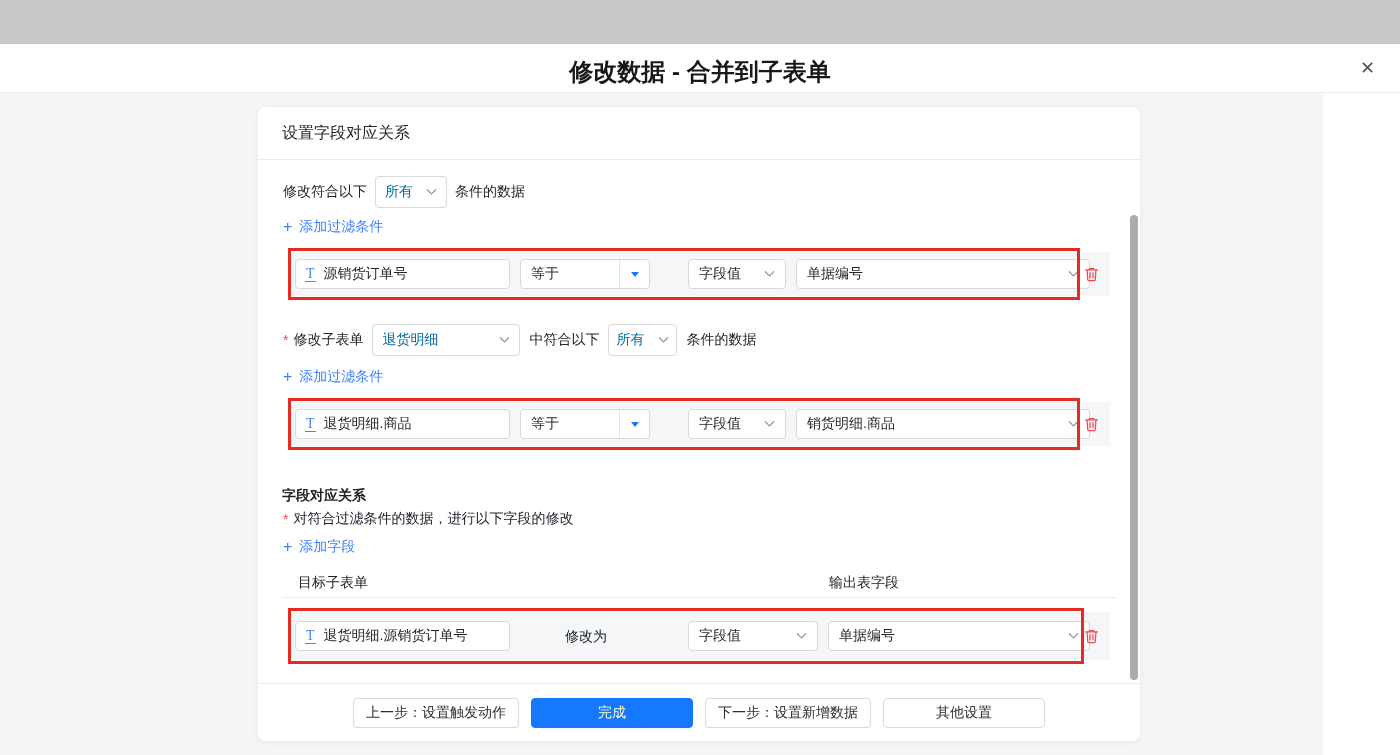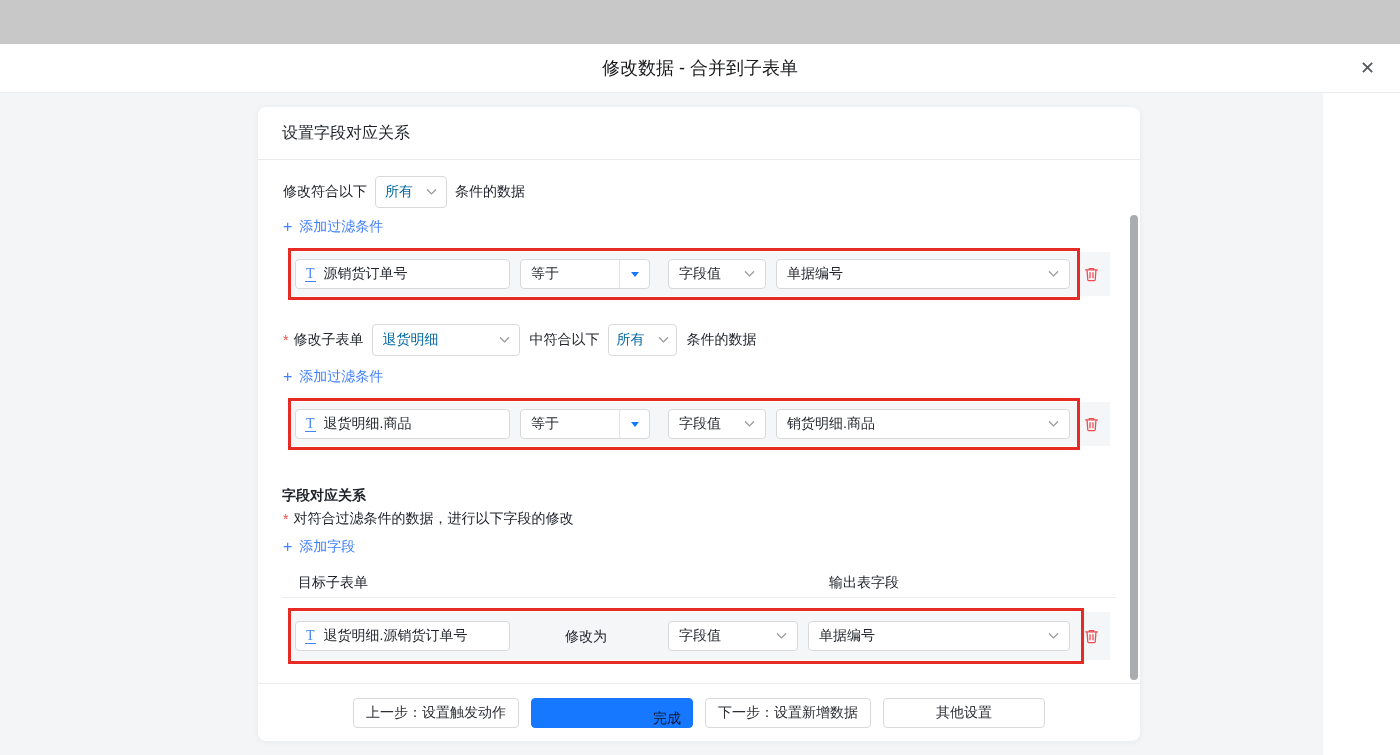"修改数据 - 合并到子表单" .modal-title { font-size: 18px -> 24px; font-weight: 400 -> 700 }
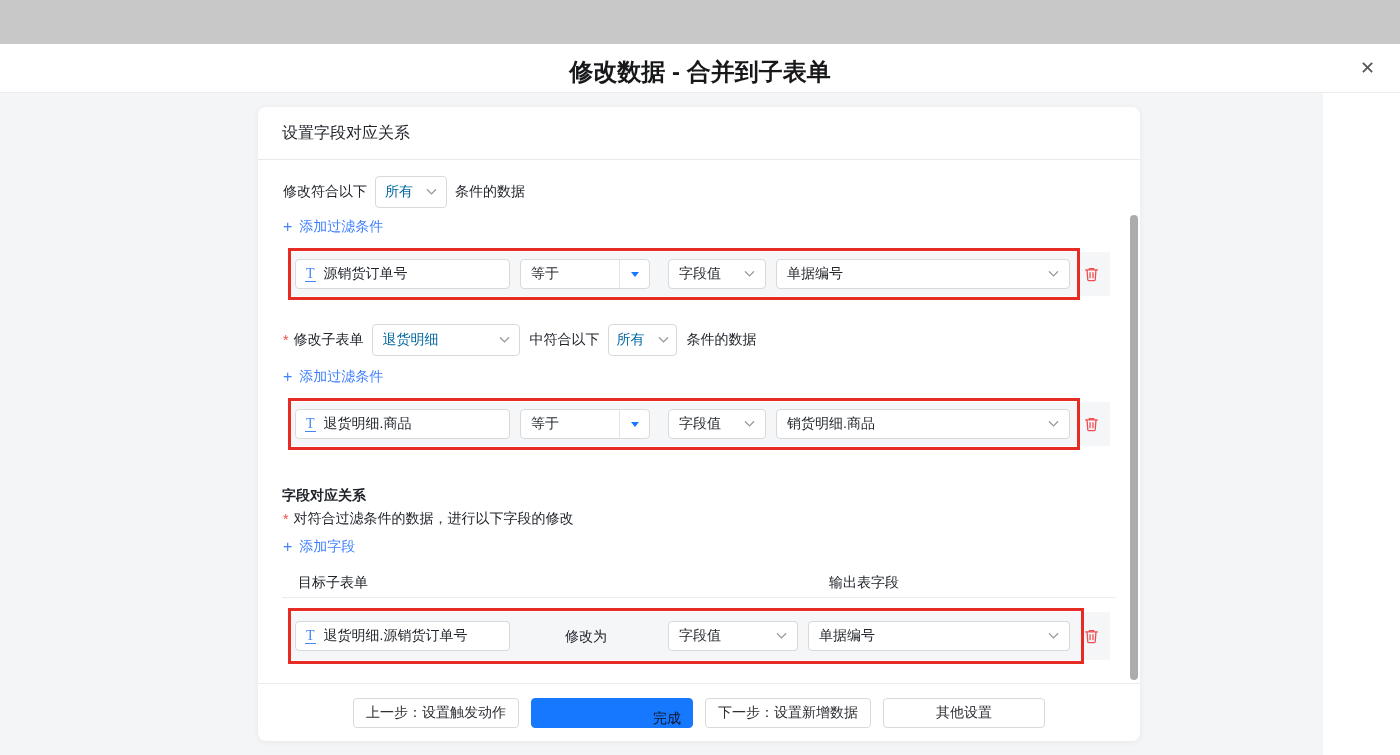"字段值" .val-box { margin-left: none -> 20px }
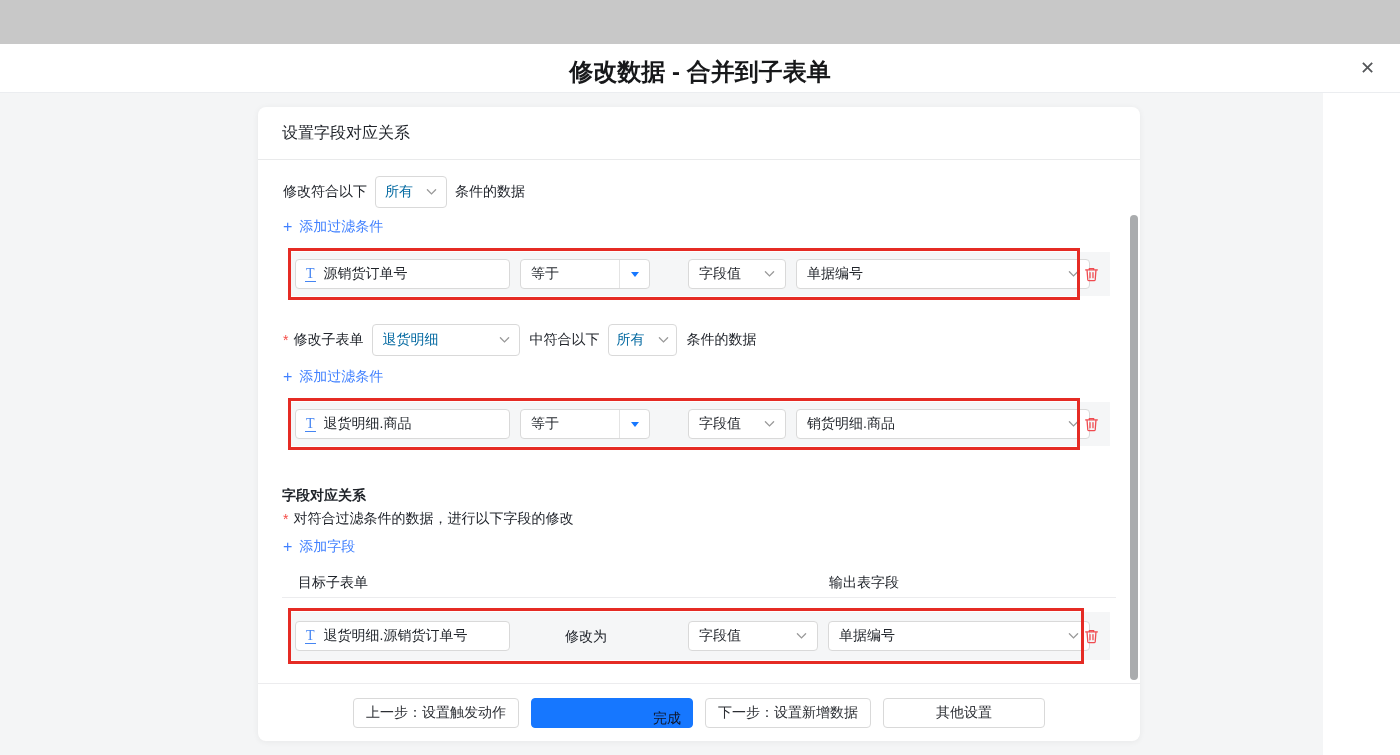"完成" .btn-primary { color: #0f172a -> #fef9c3; padding: 11px -> 0; text-align: right -> none }
